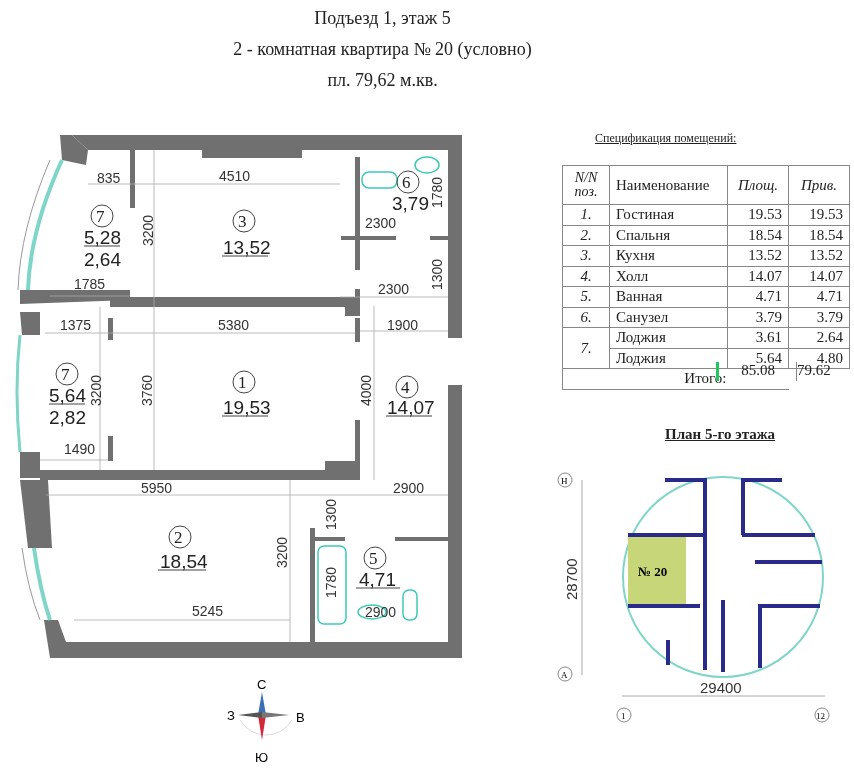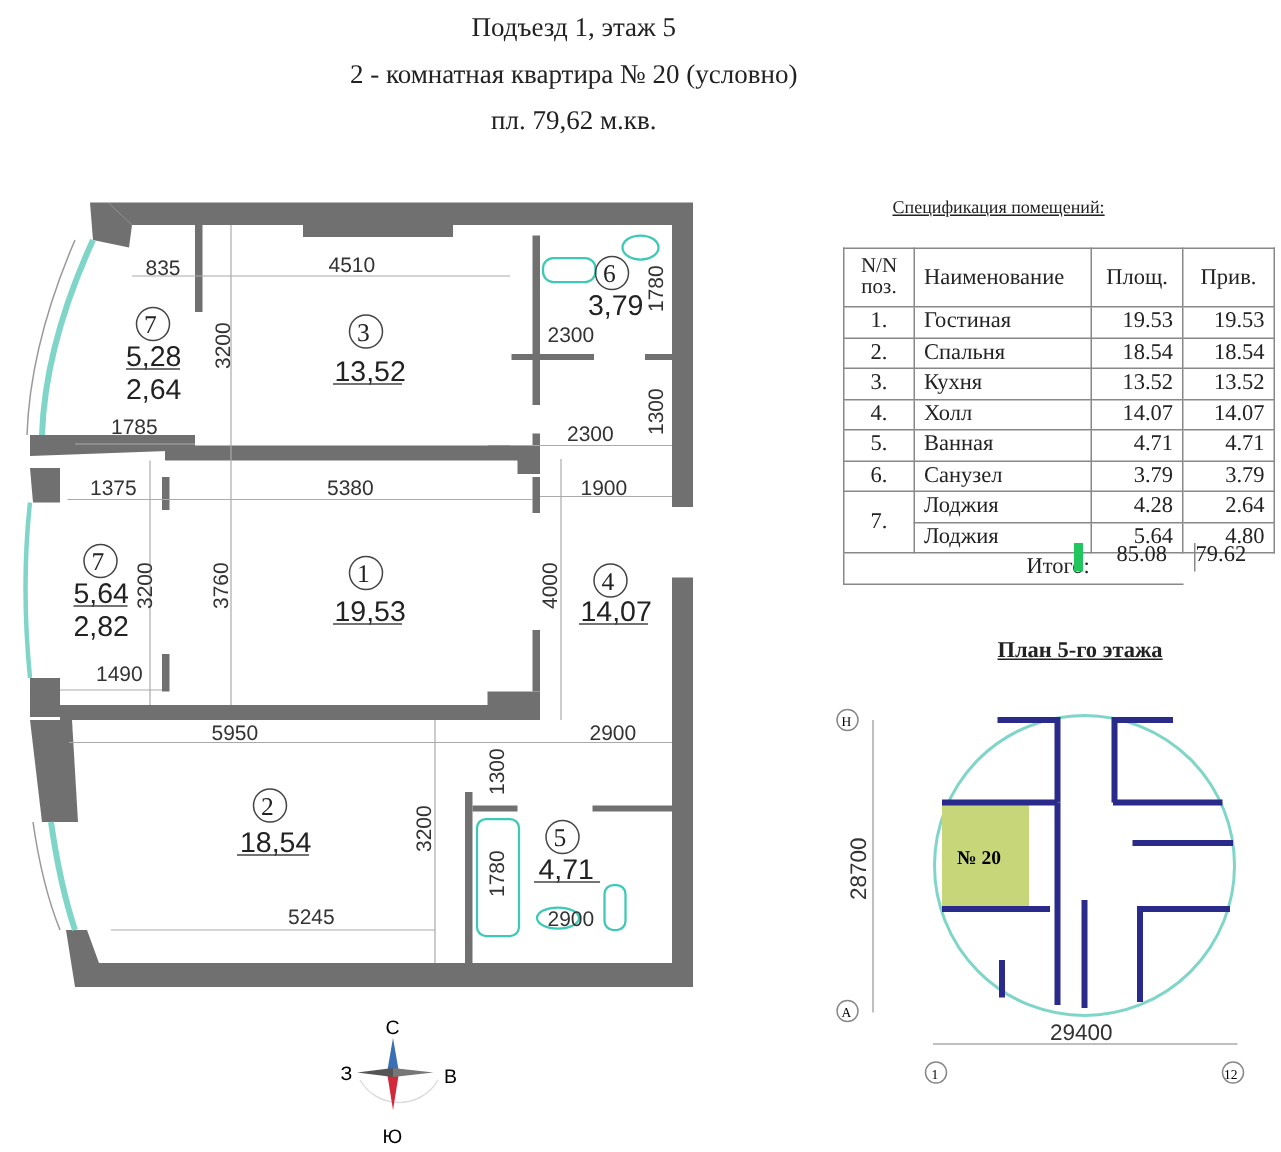"N/N поз." .c { font-style: none -> italic }
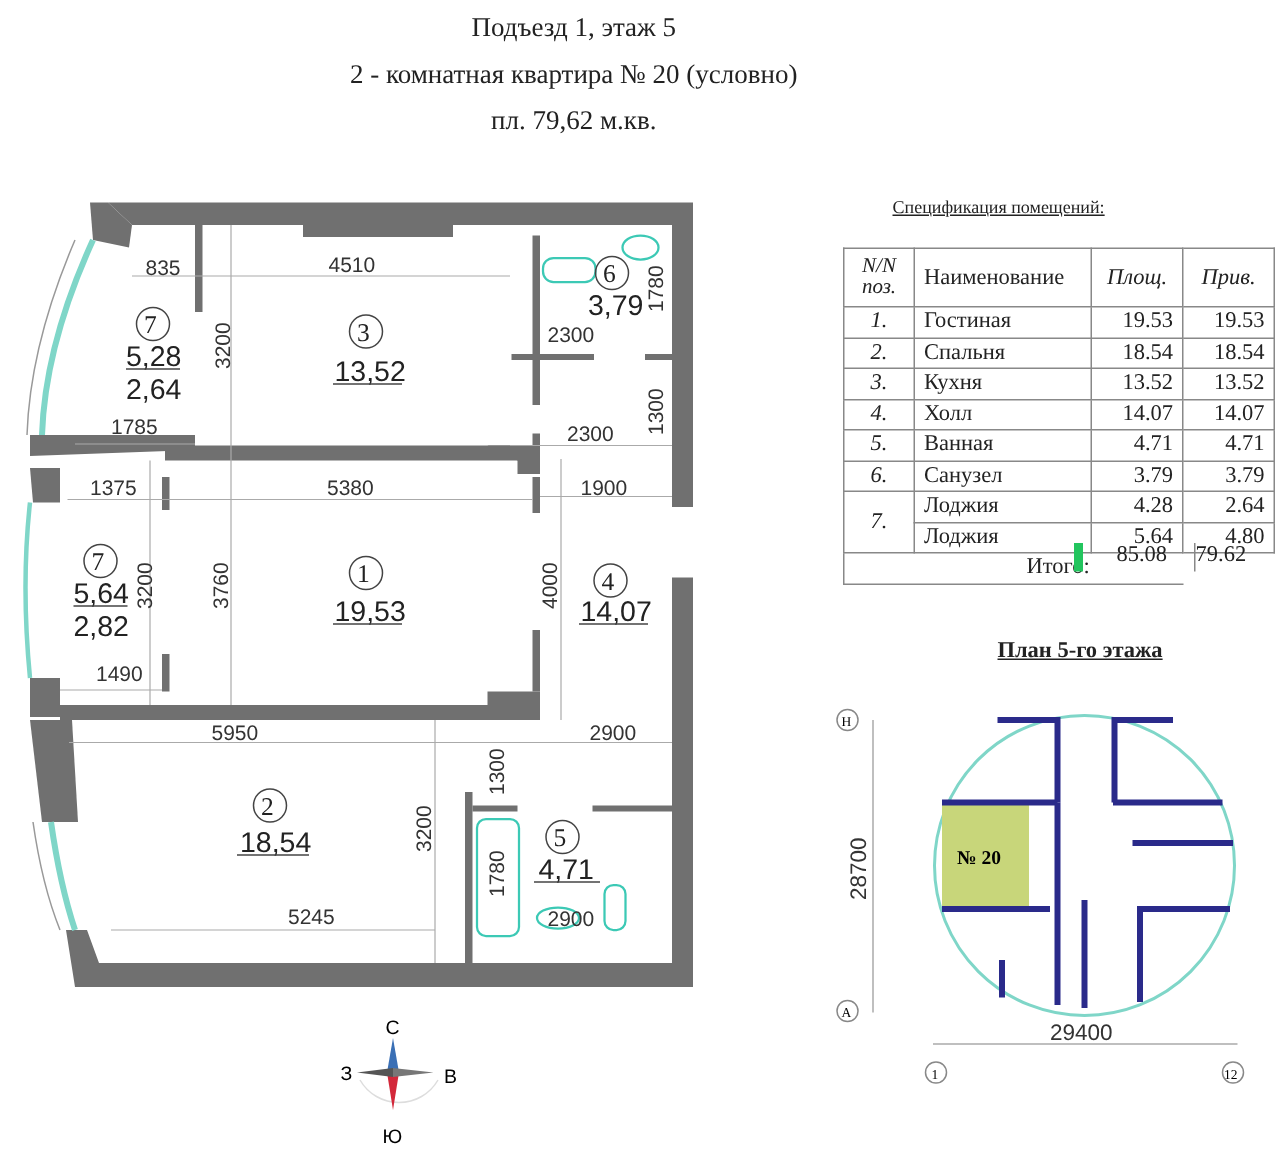"4.28" td.r { text: 4.28 -> 3.61 }
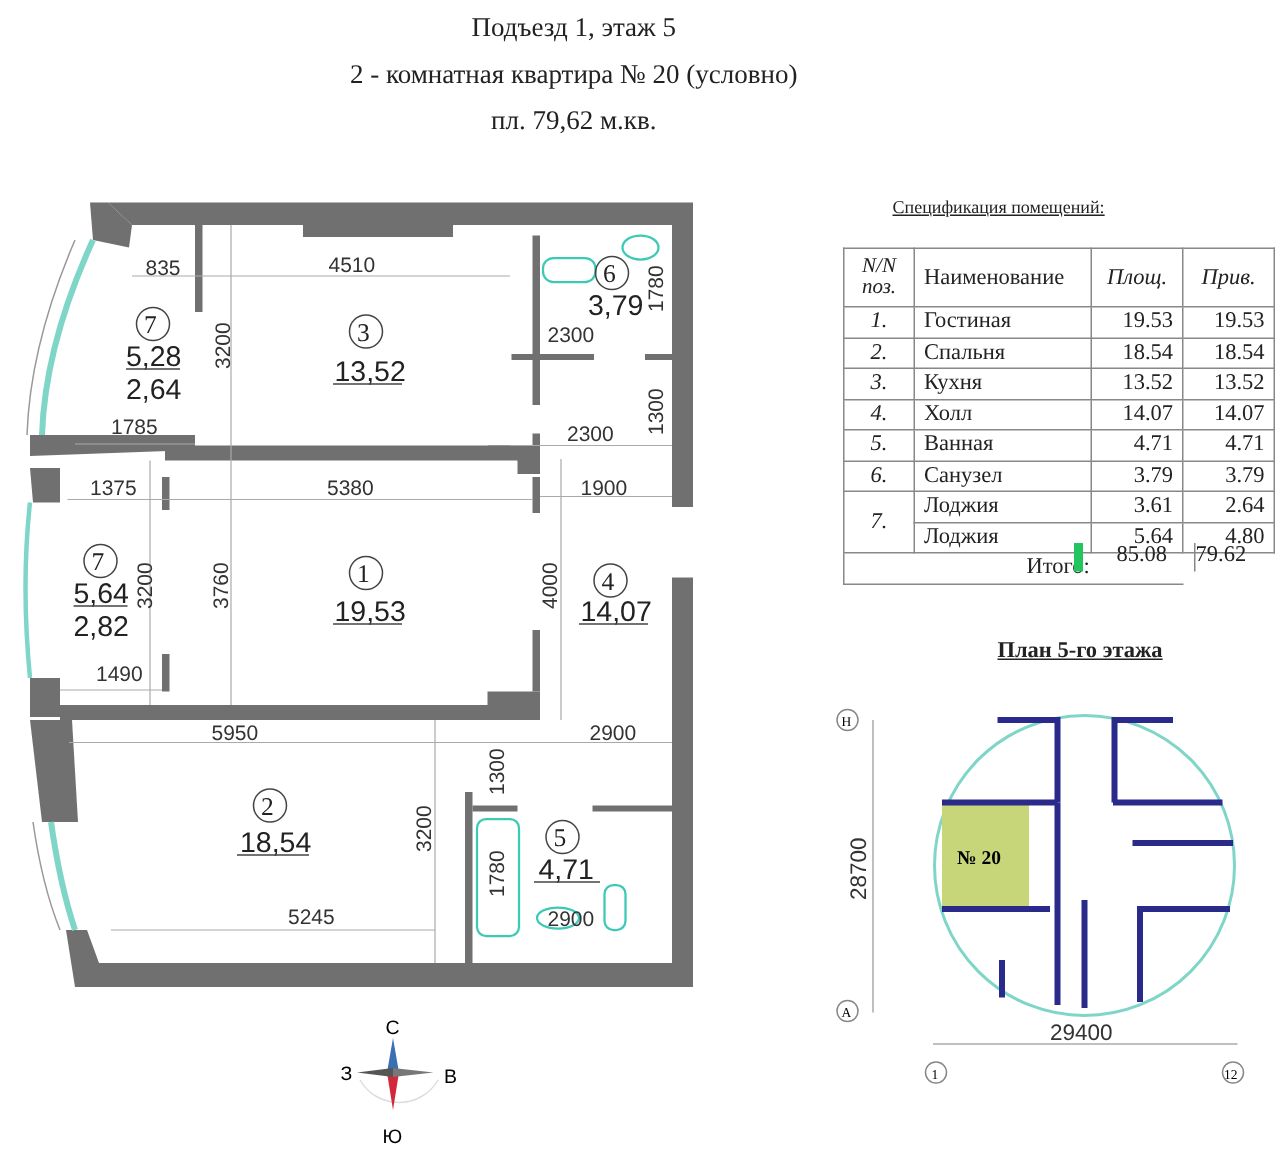"85.08" div { border-left: 6px solid #22c55e -> 3px solid #22c55e }
